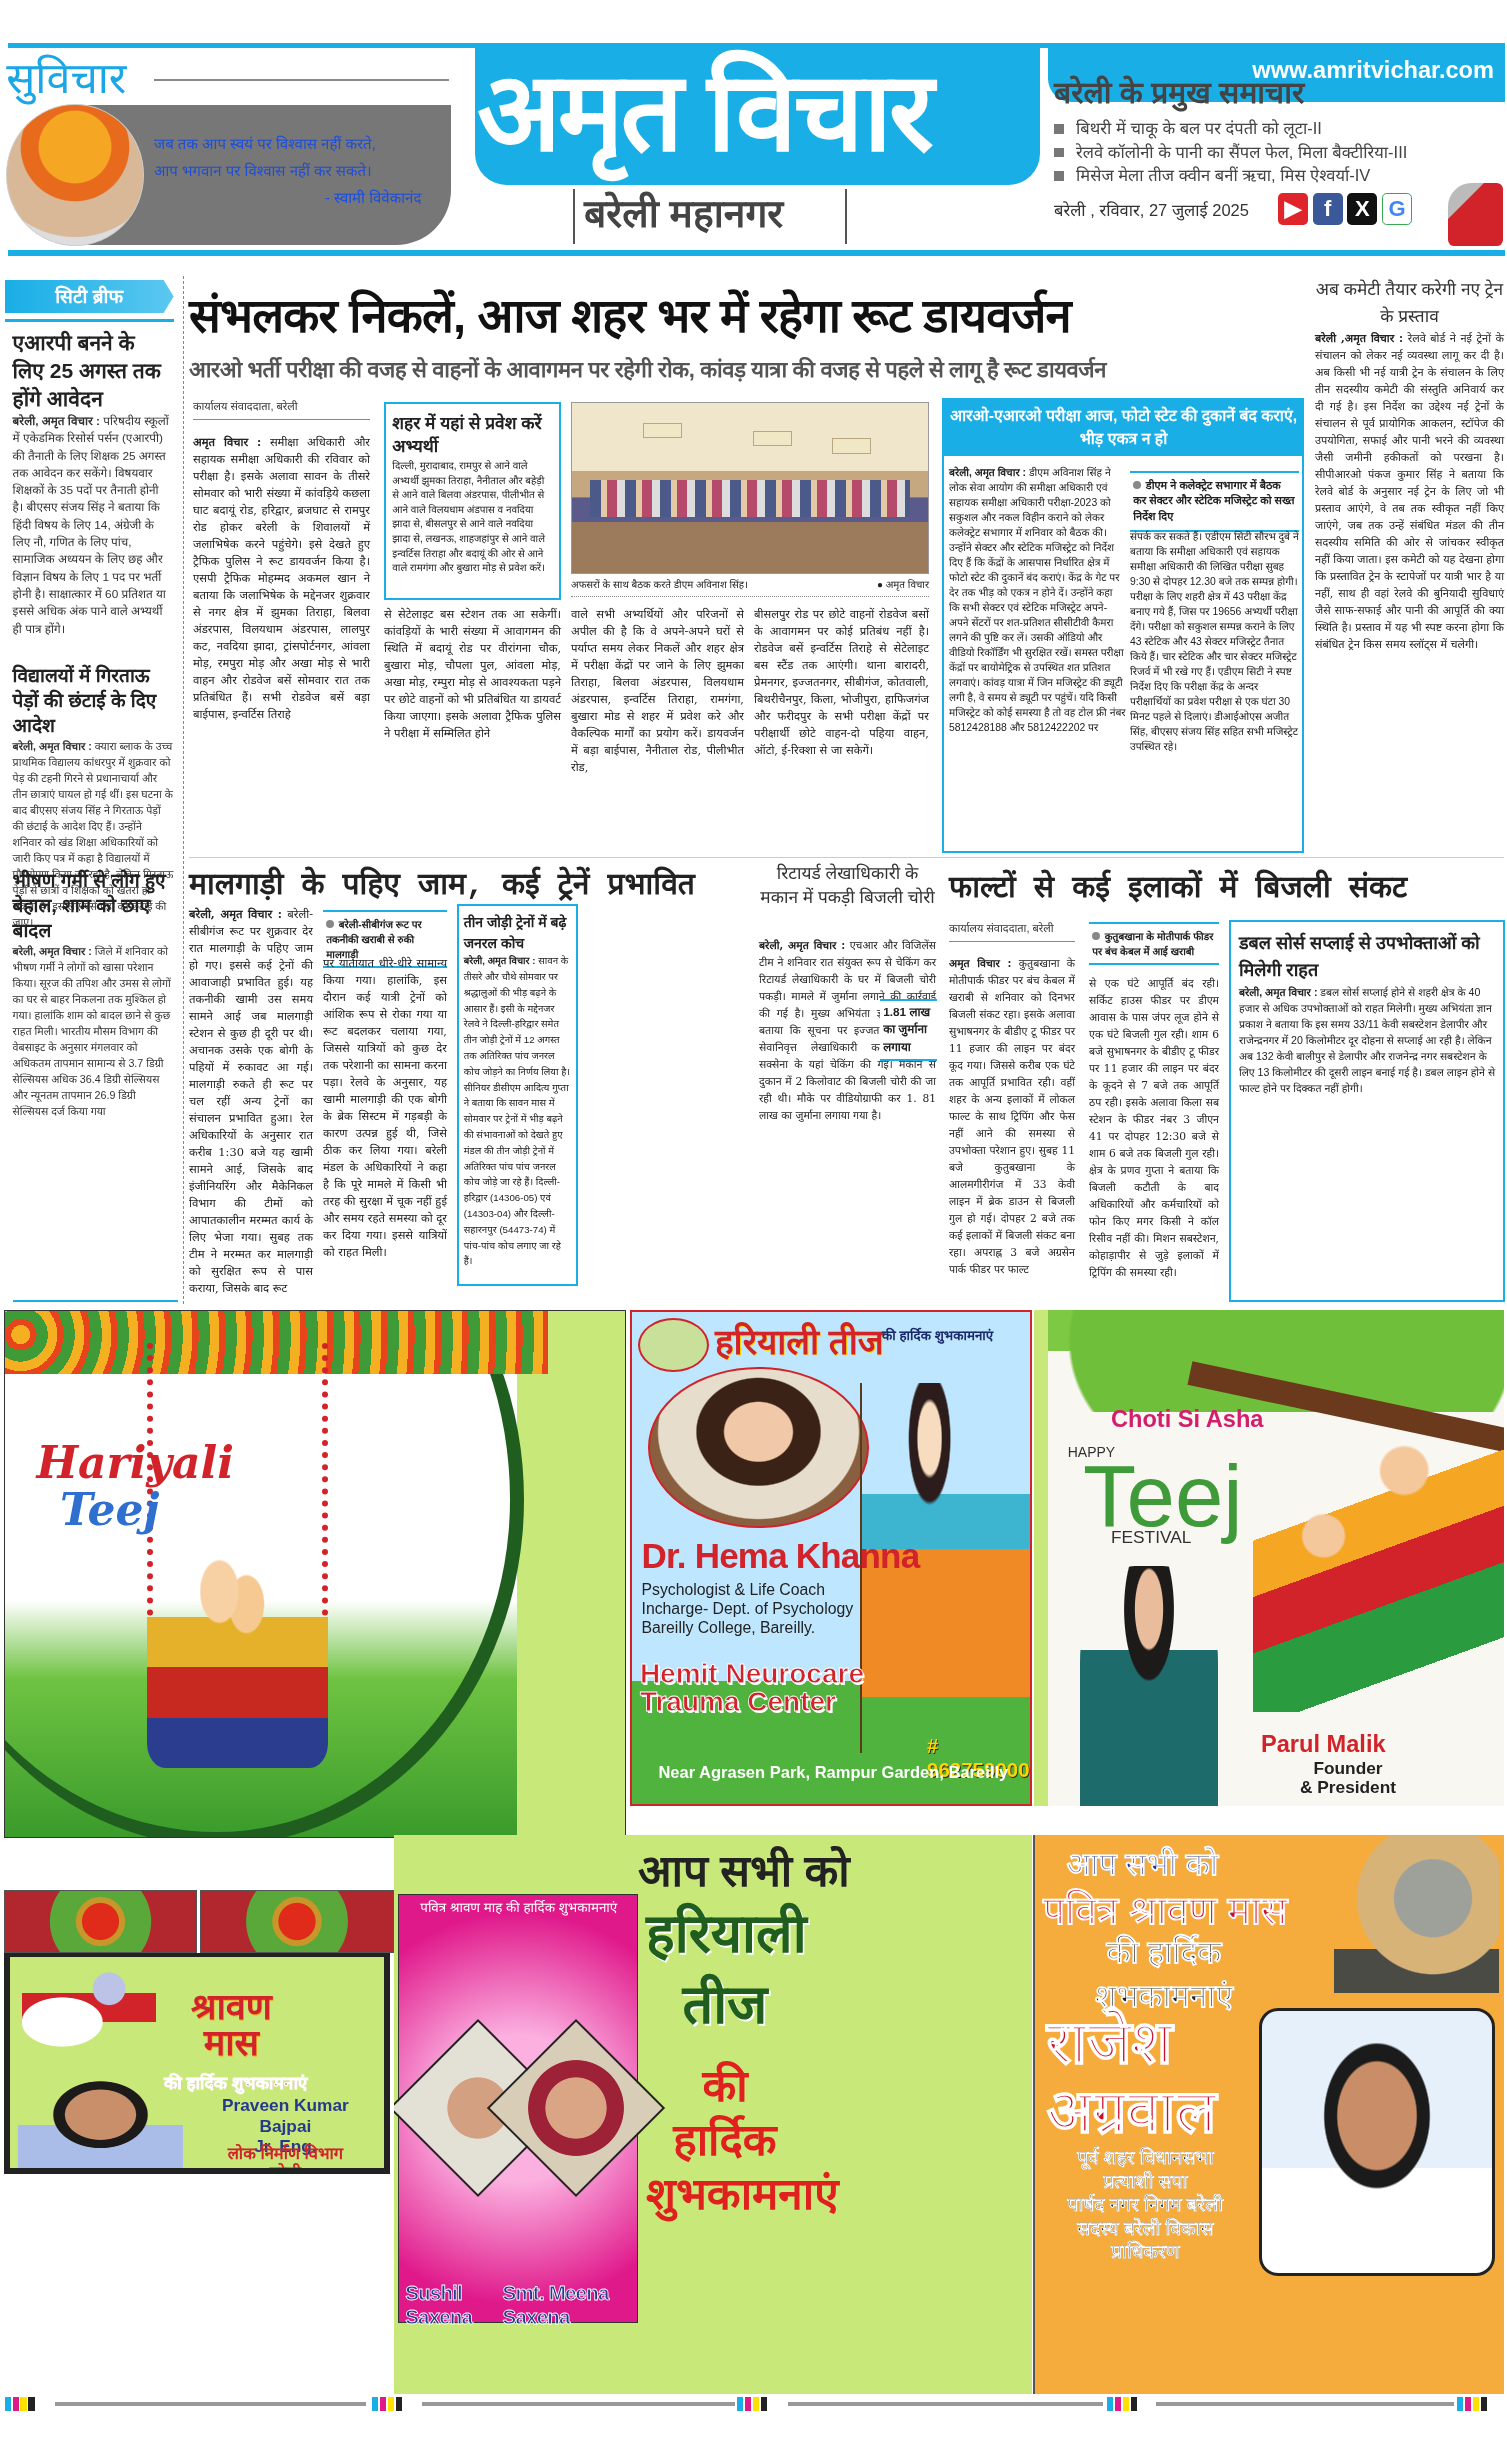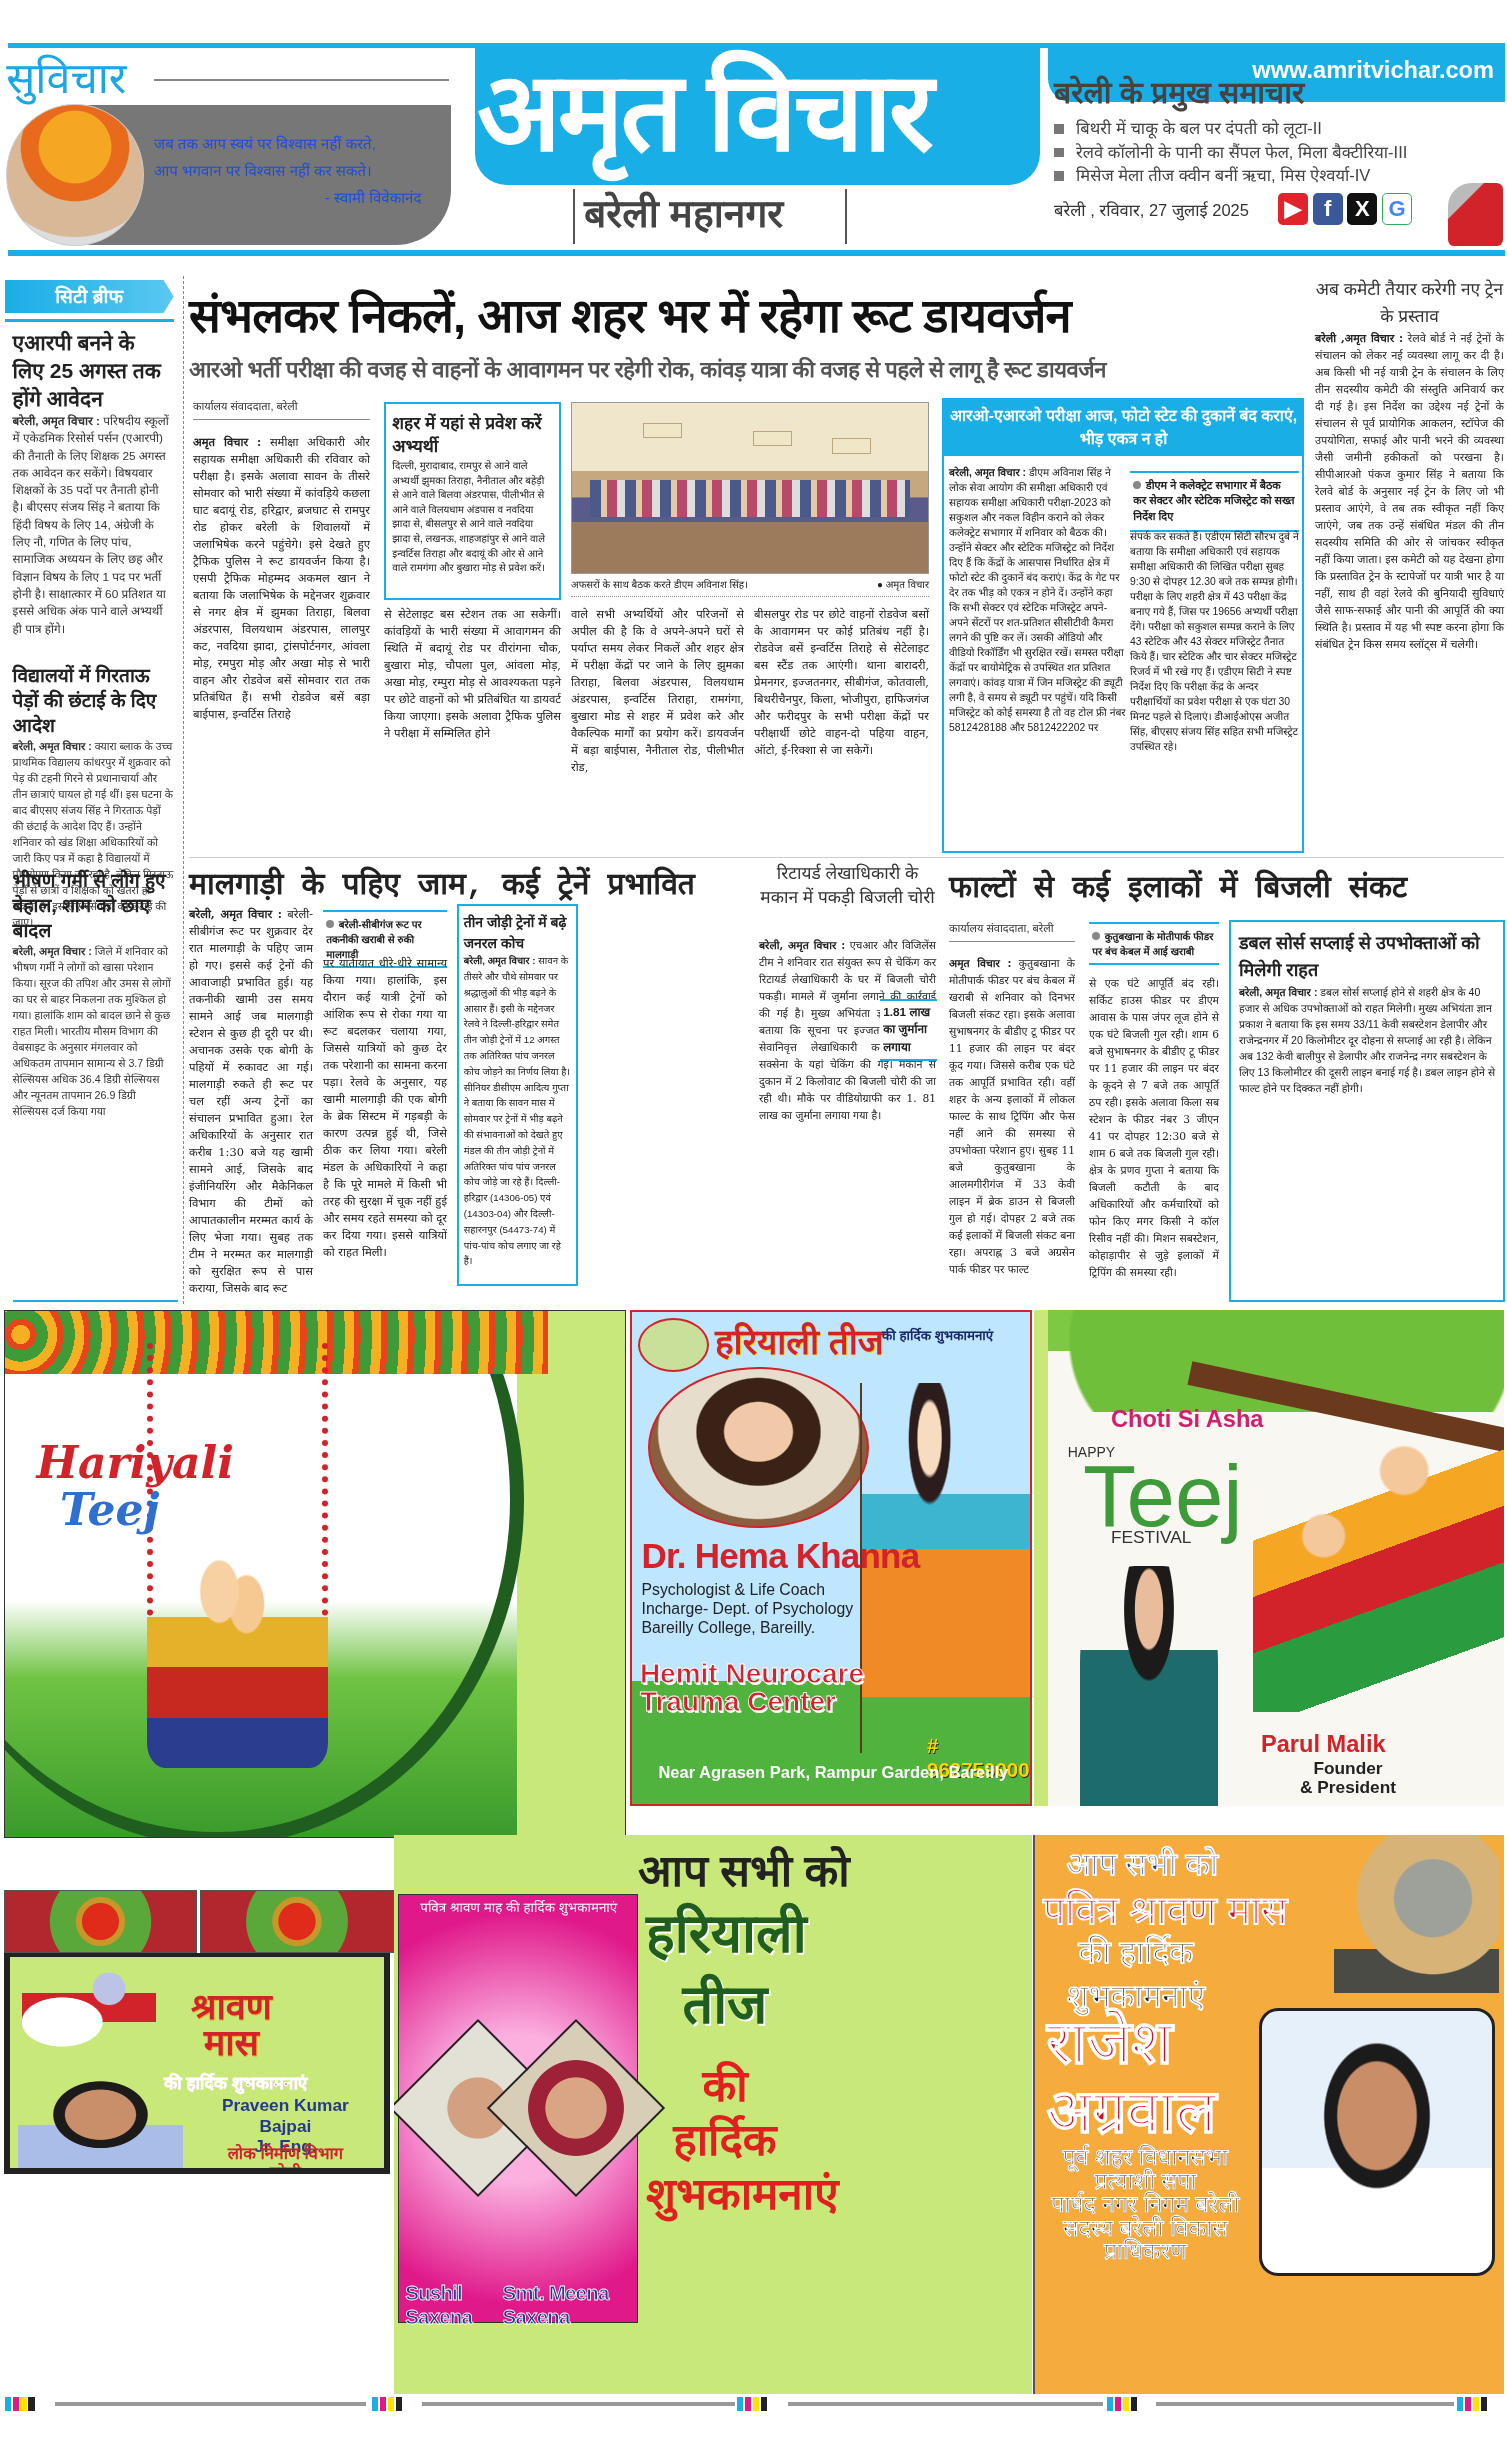"की हार्दिक" .ad7-wish { left: 32px -> 60px }
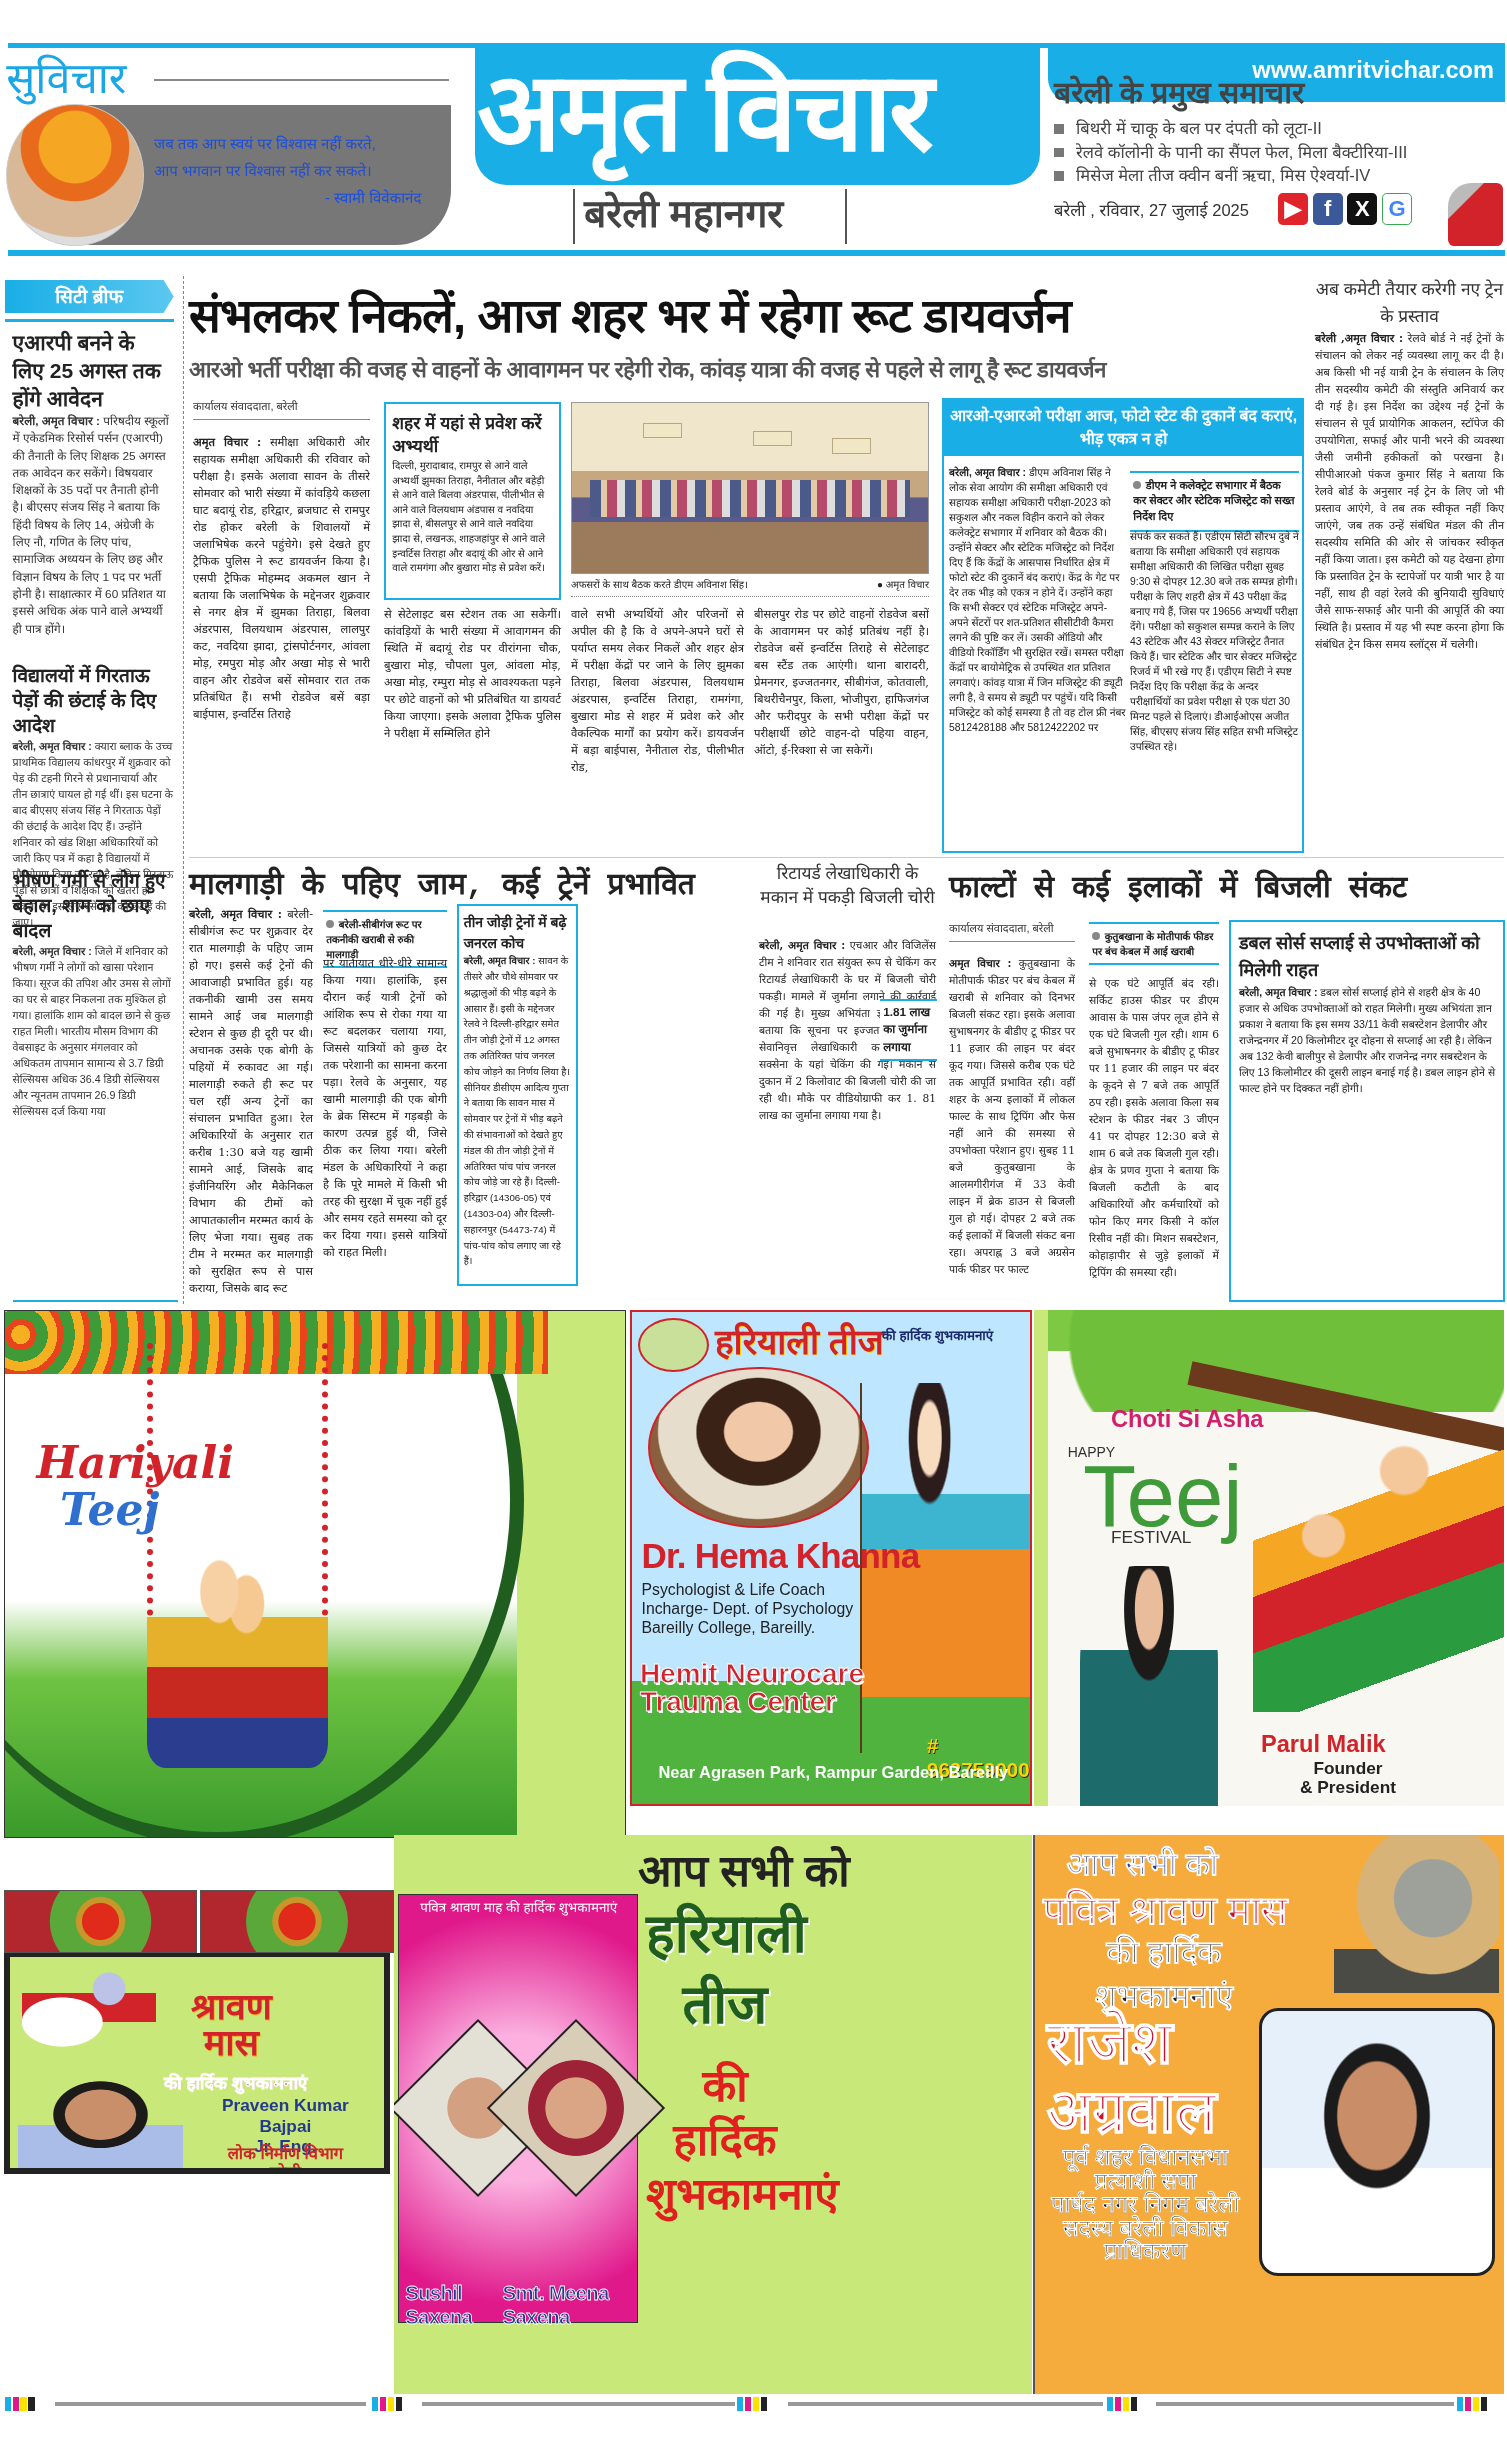"पूर्व शहर विधानसभा" .ad7-roles { font-size: 23px -> 19px }
